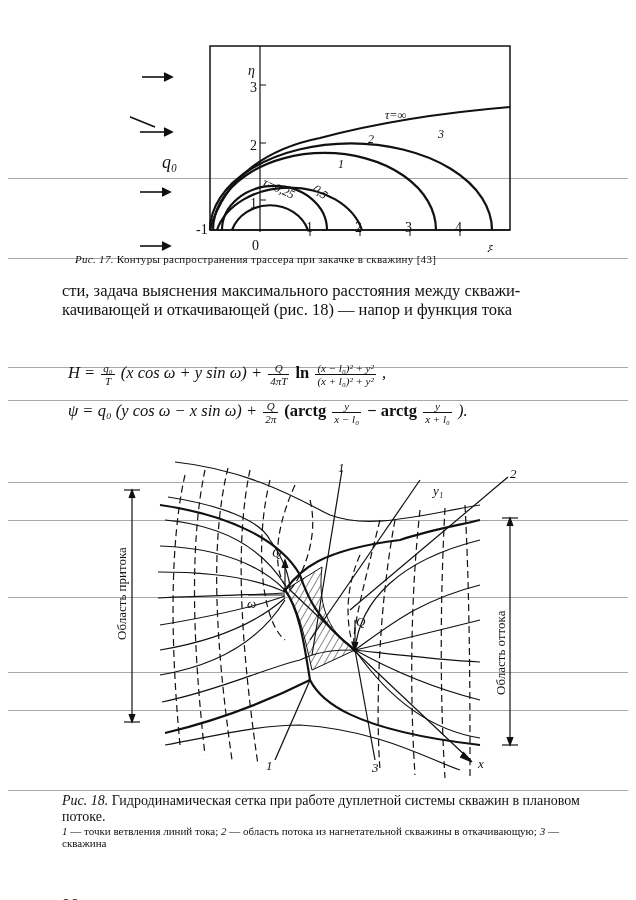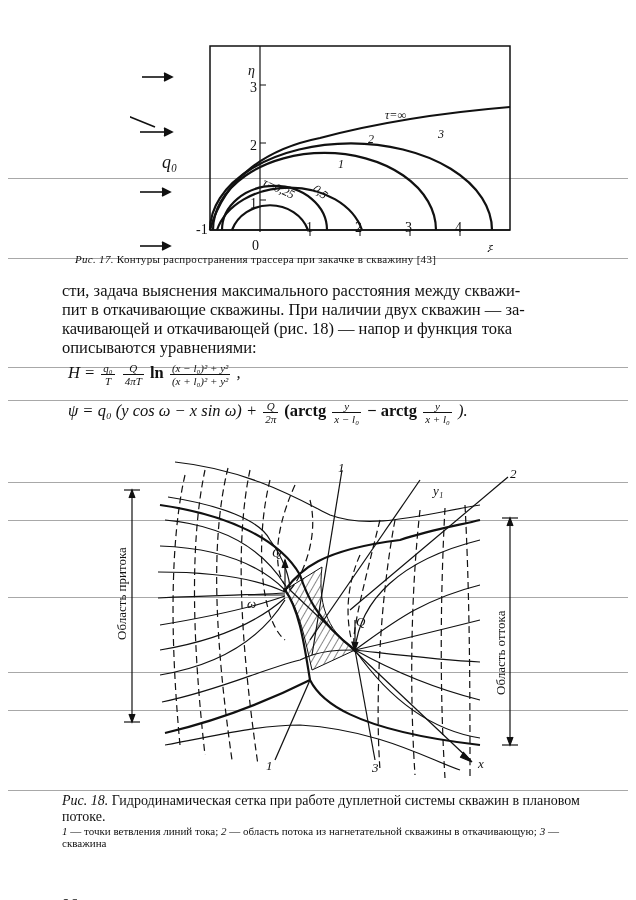"пит в откачивающие скважины. При" span.line { html: <span>пит в откачивающие скважины. При наличии двух скважин — за-</span> -> none }
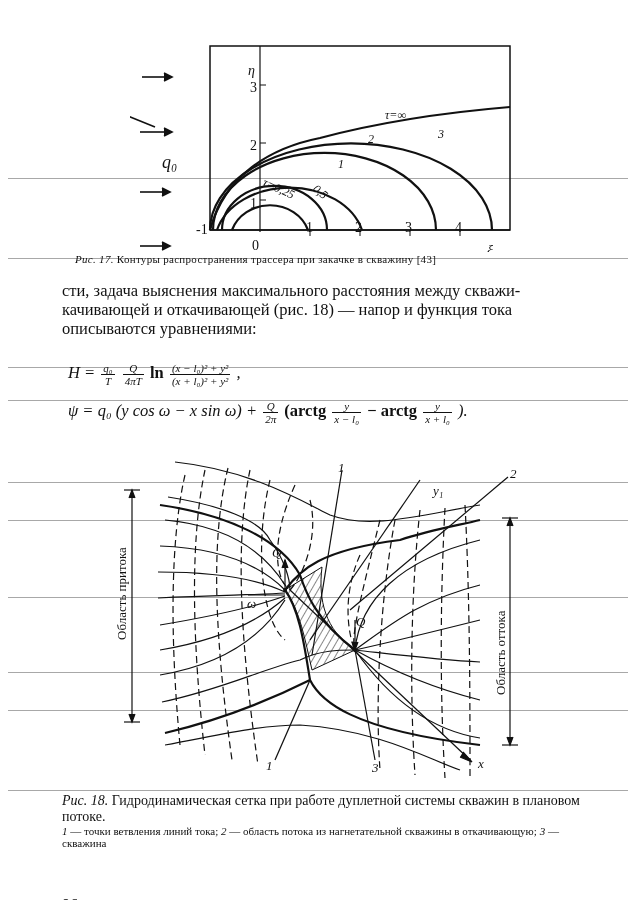"описываются уравнениями:" span.line { html: <span>описываются уравнениями:</span> -> none }
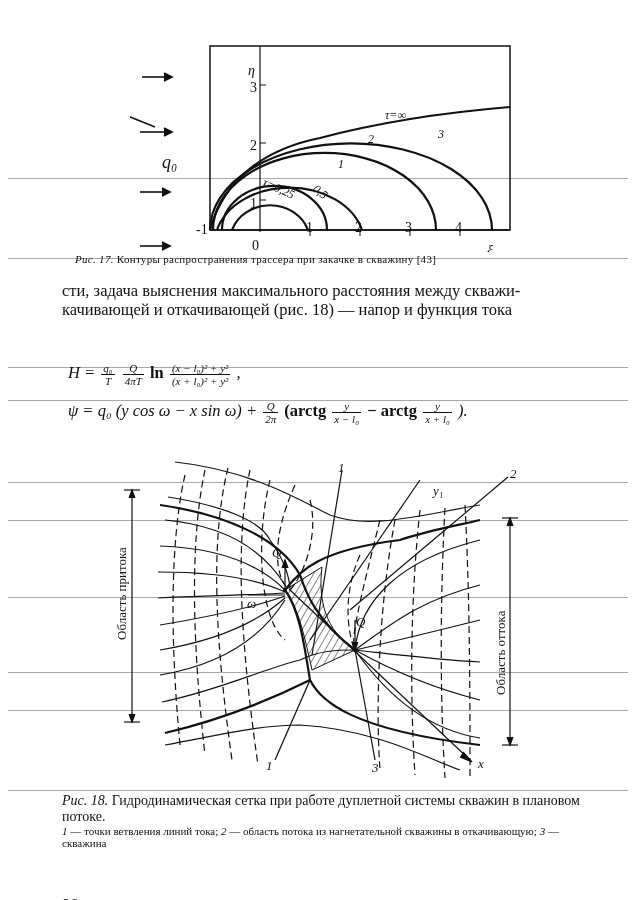"(x cos ω + y" span { html: none -> <span>(x cos ω + y sin ω) +</span> }
